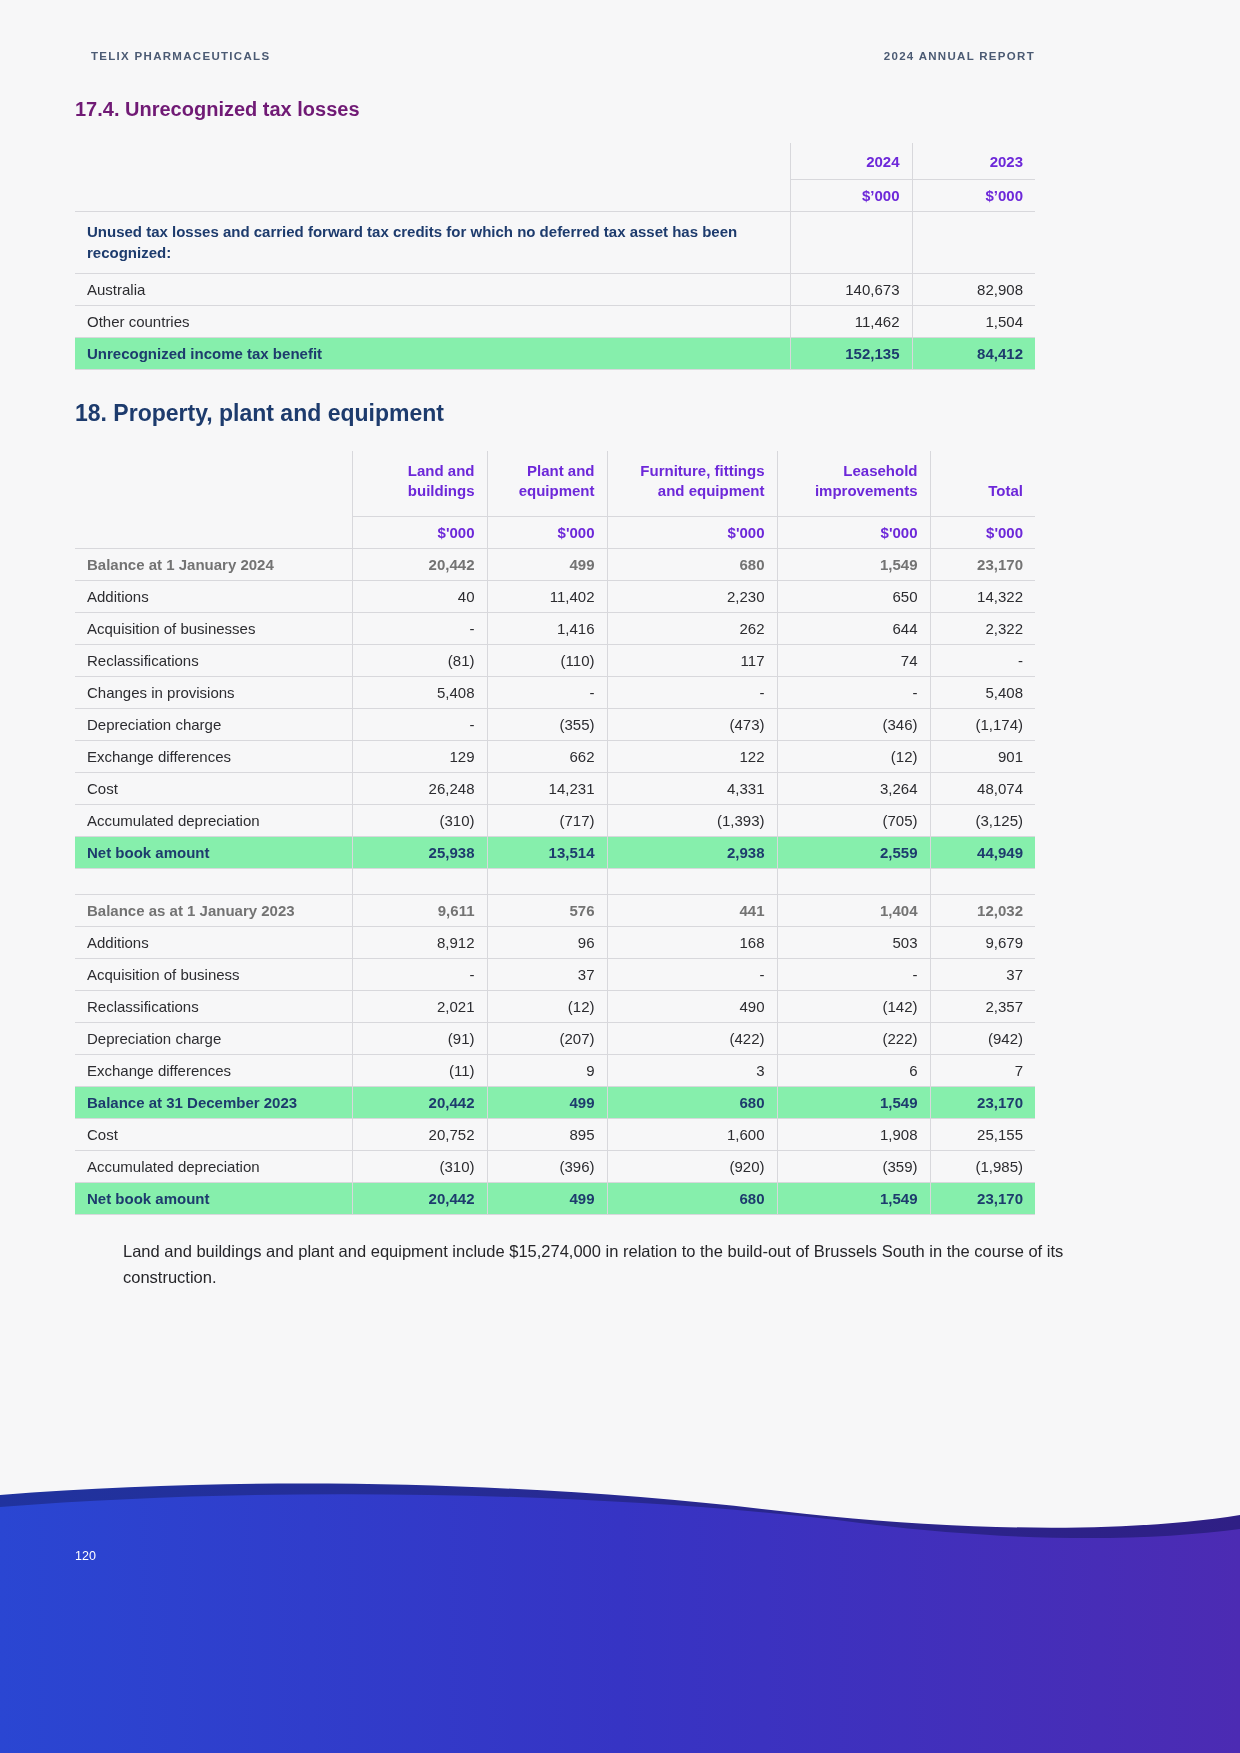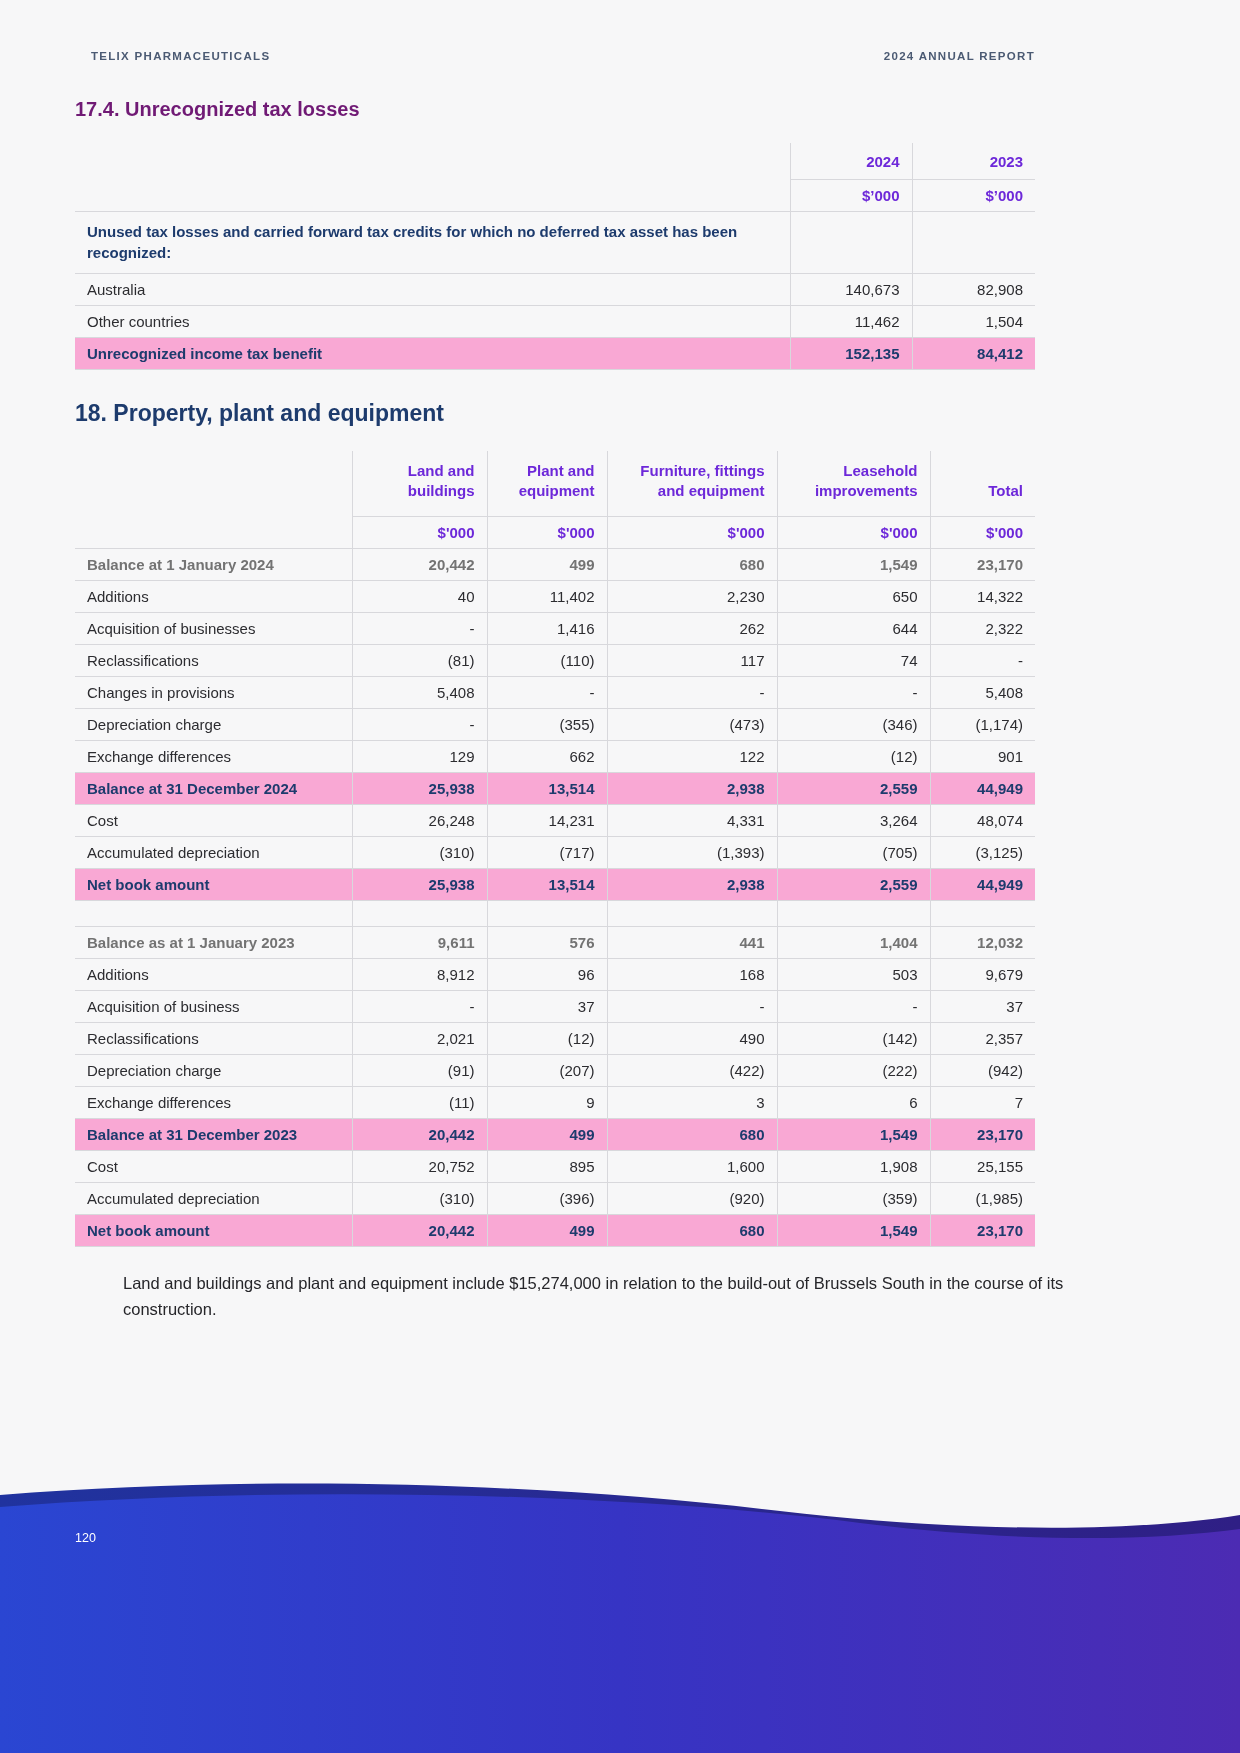"Unrecognized income tax benefit" tr.highlight td { background: #f9a8d4 -> #86efac }
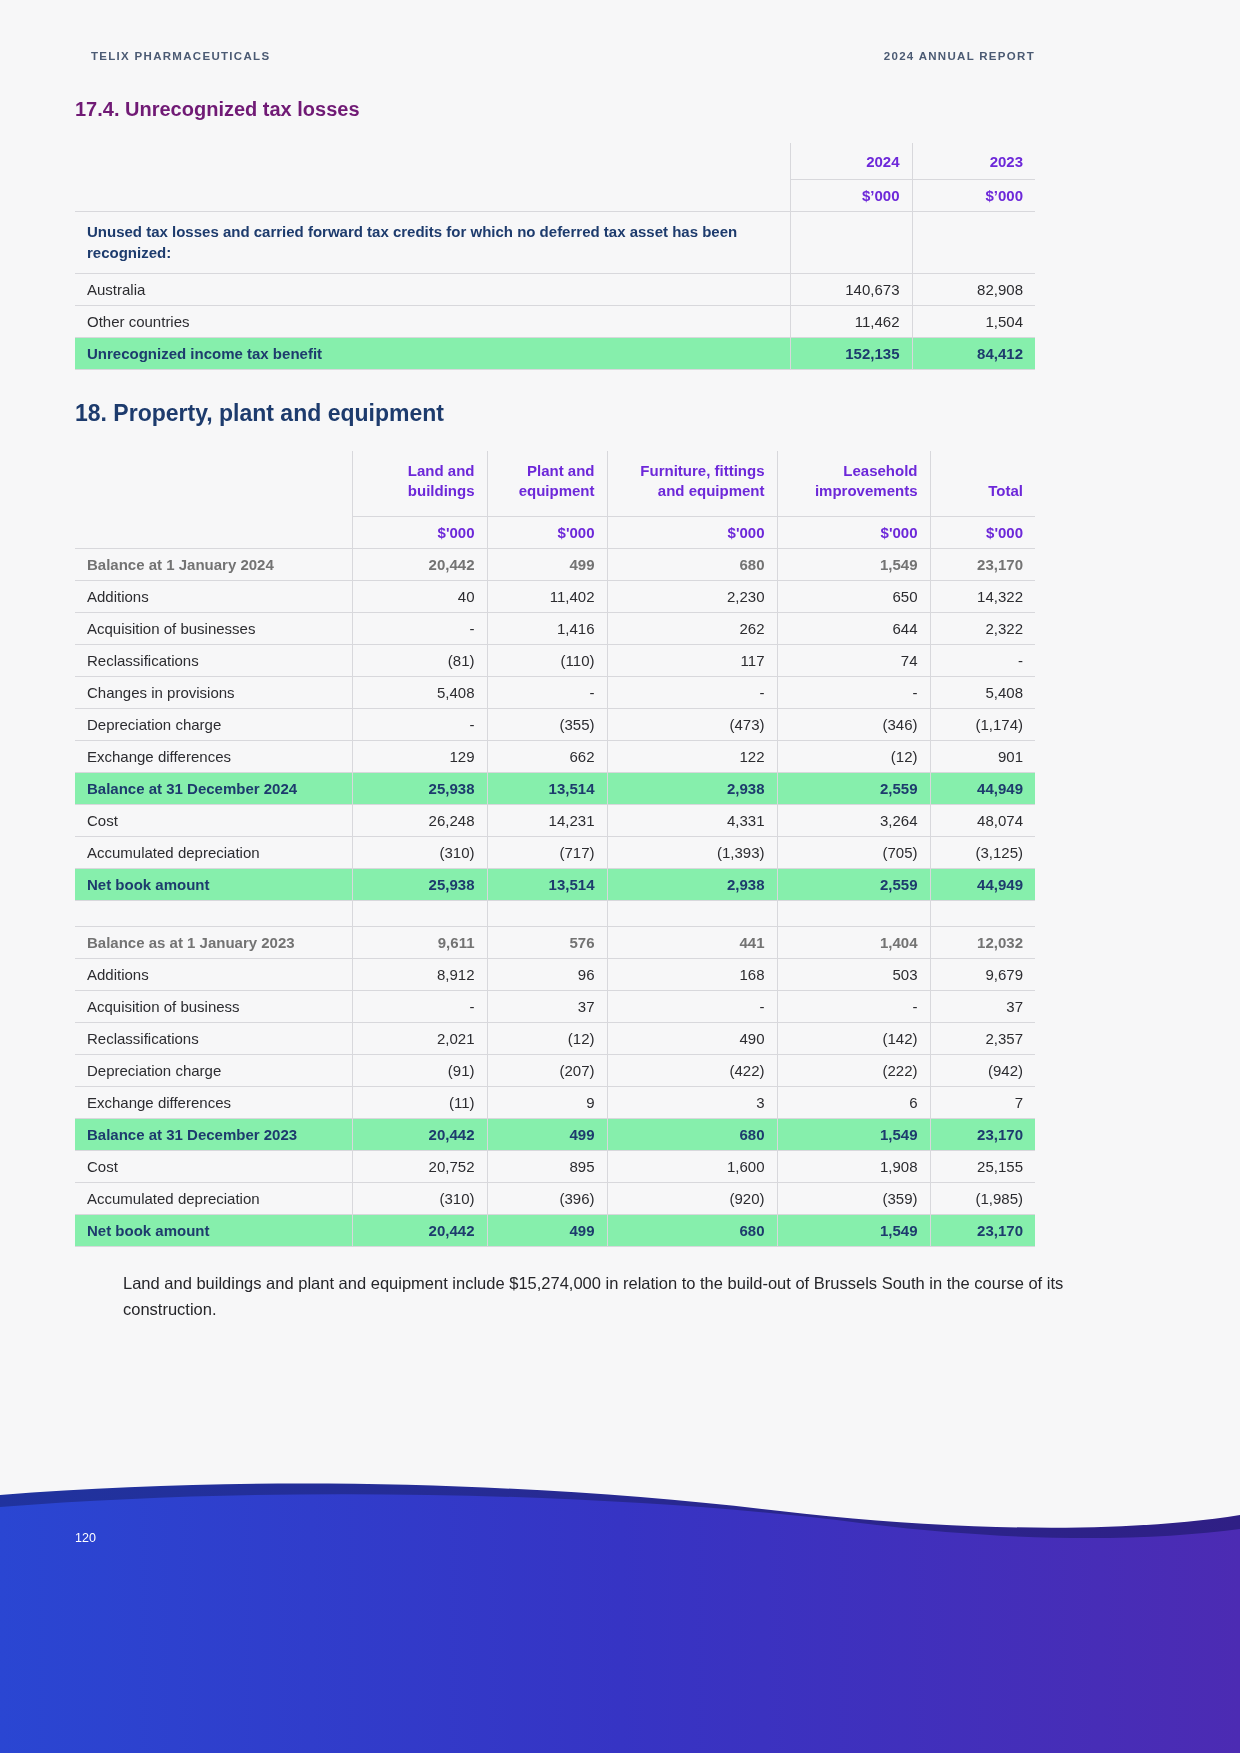"Balance at 31 December 2024" tr.highlight { html: <tr> <td>Balance at 31 December 2024</td> <td>25,938</td> <td>13,514</td> <td>2,938</td> <td>2,559</td> <td>44,949</td> </tr> -> none }
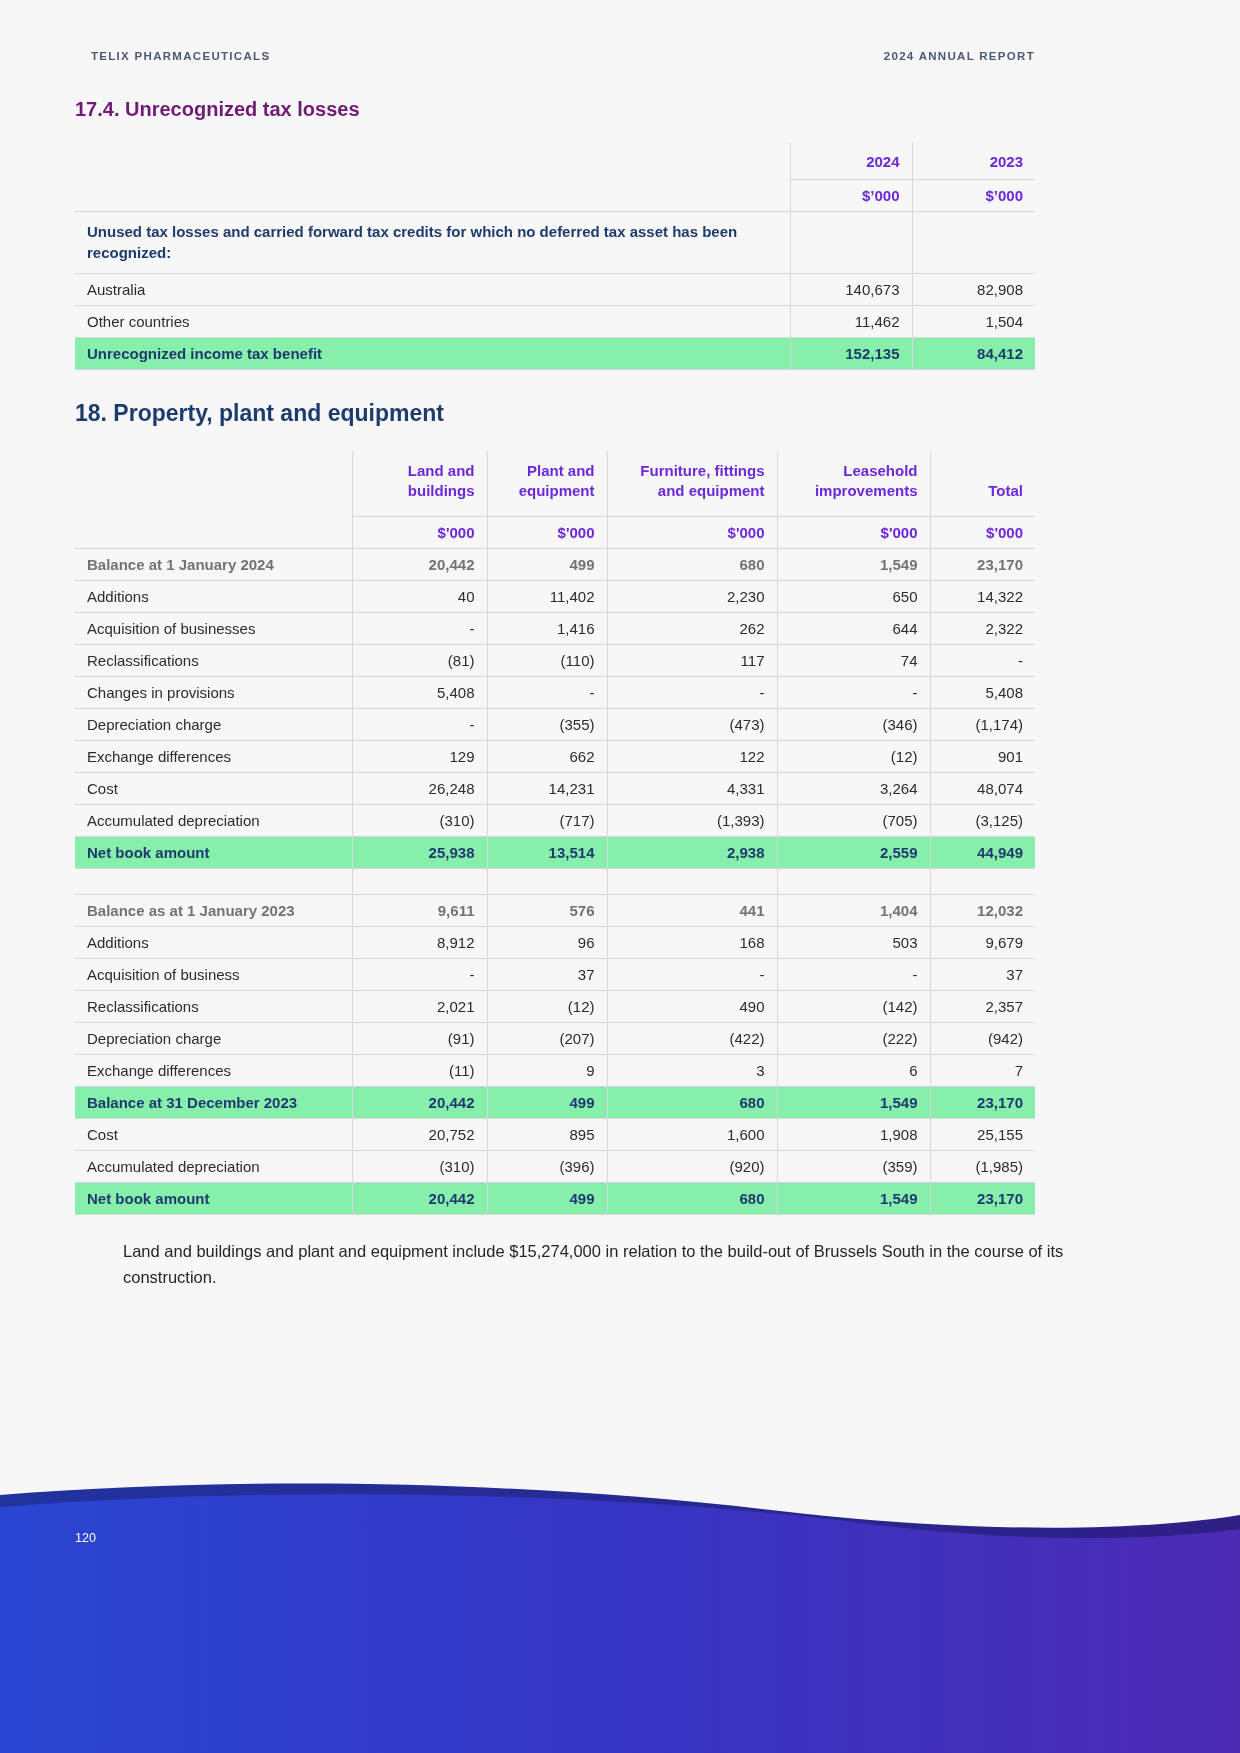"120" .page-num { top: 50px -> 68px }
